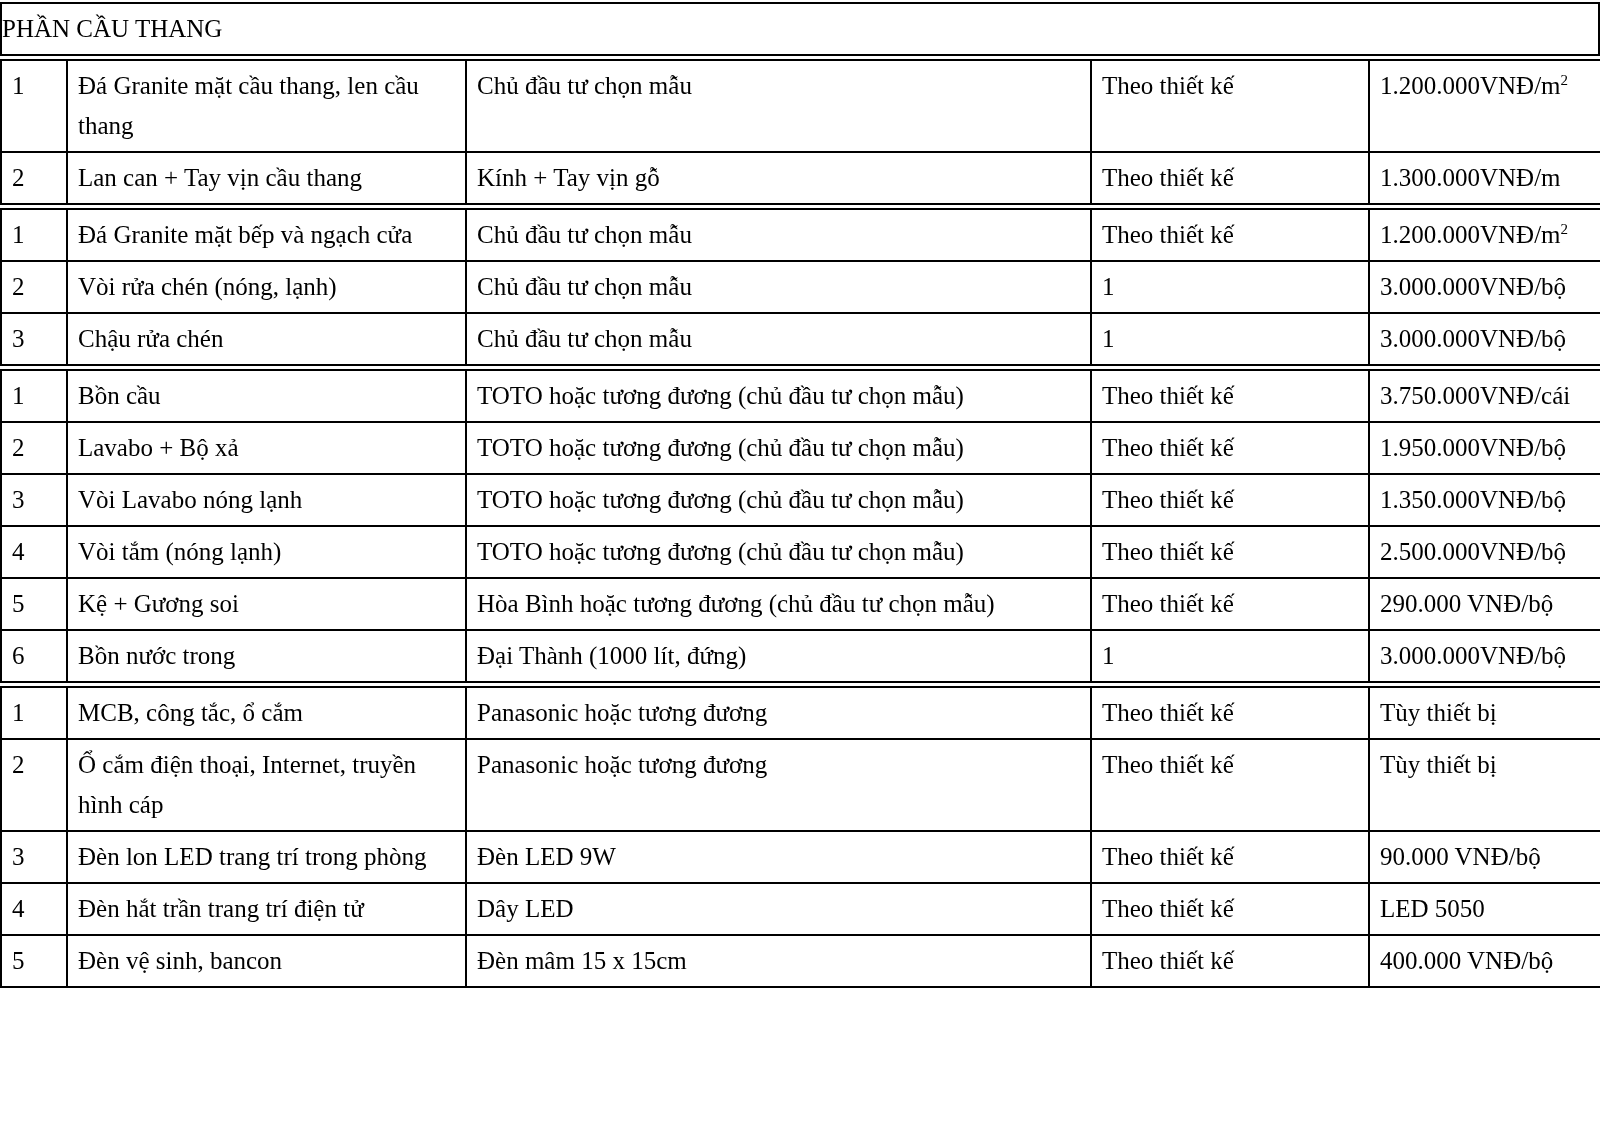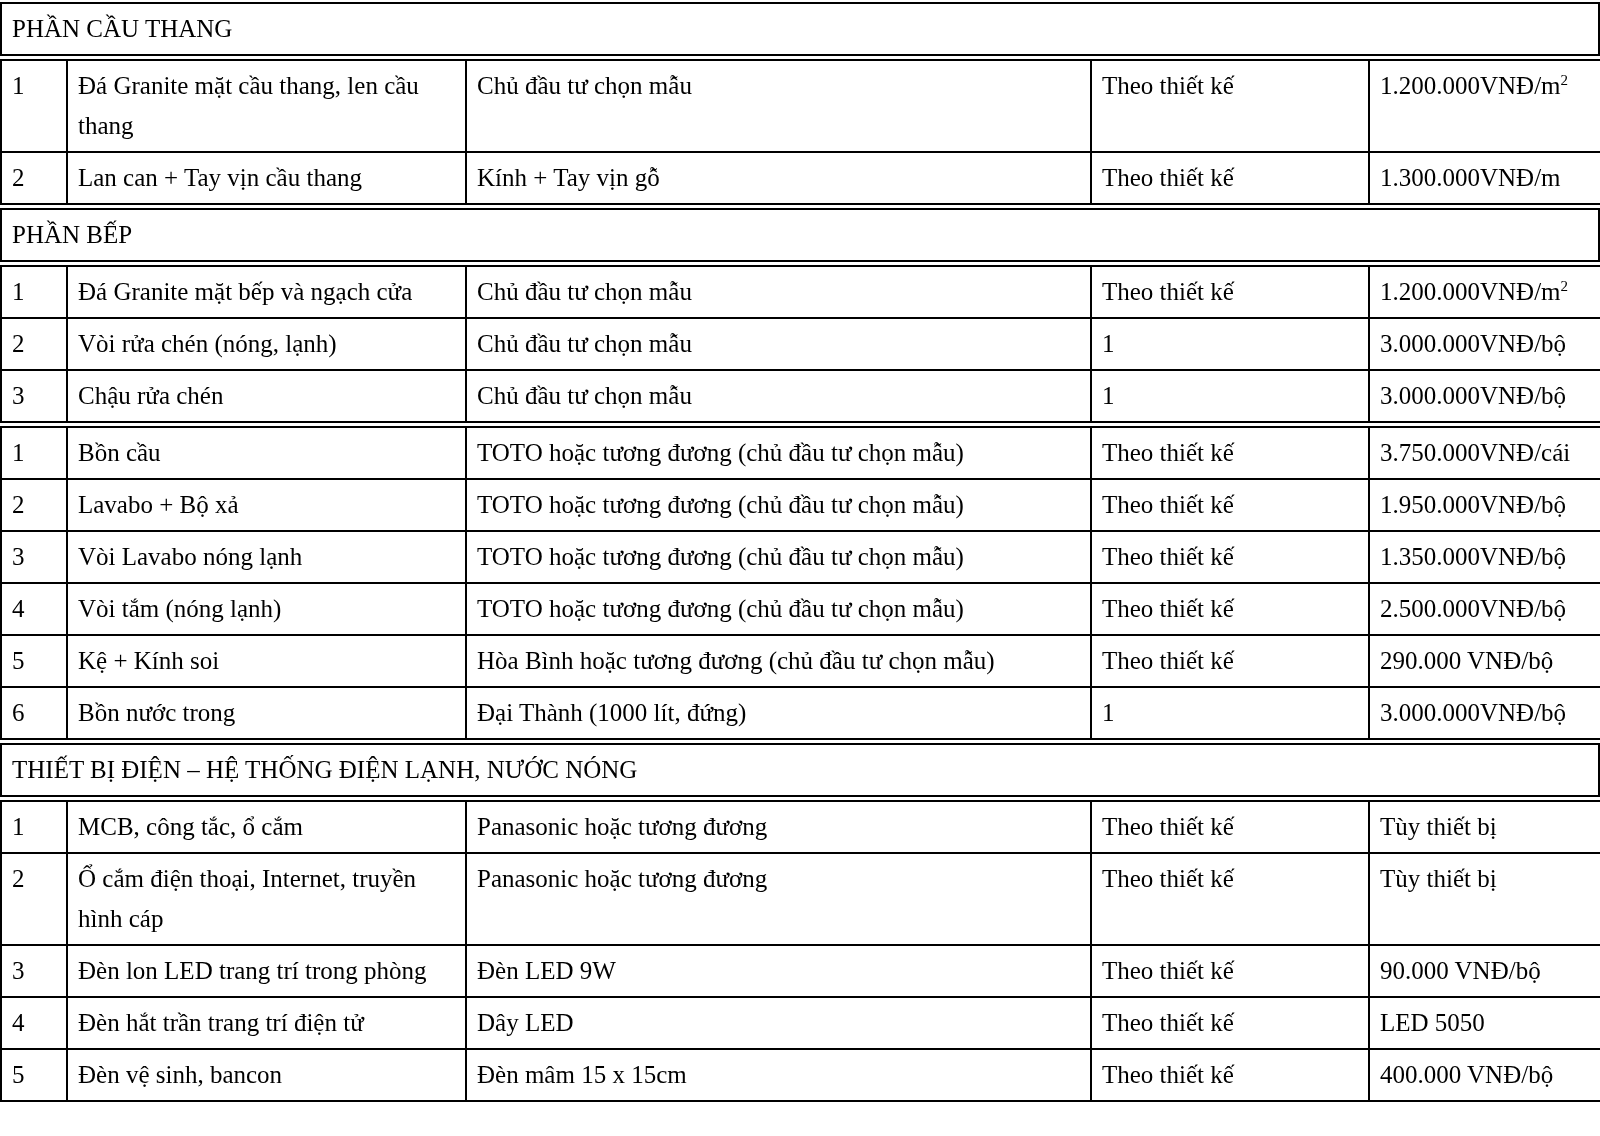"PHẦN CẦU THANG" .section-header { padding: 5px 10px -> 5px 0 }
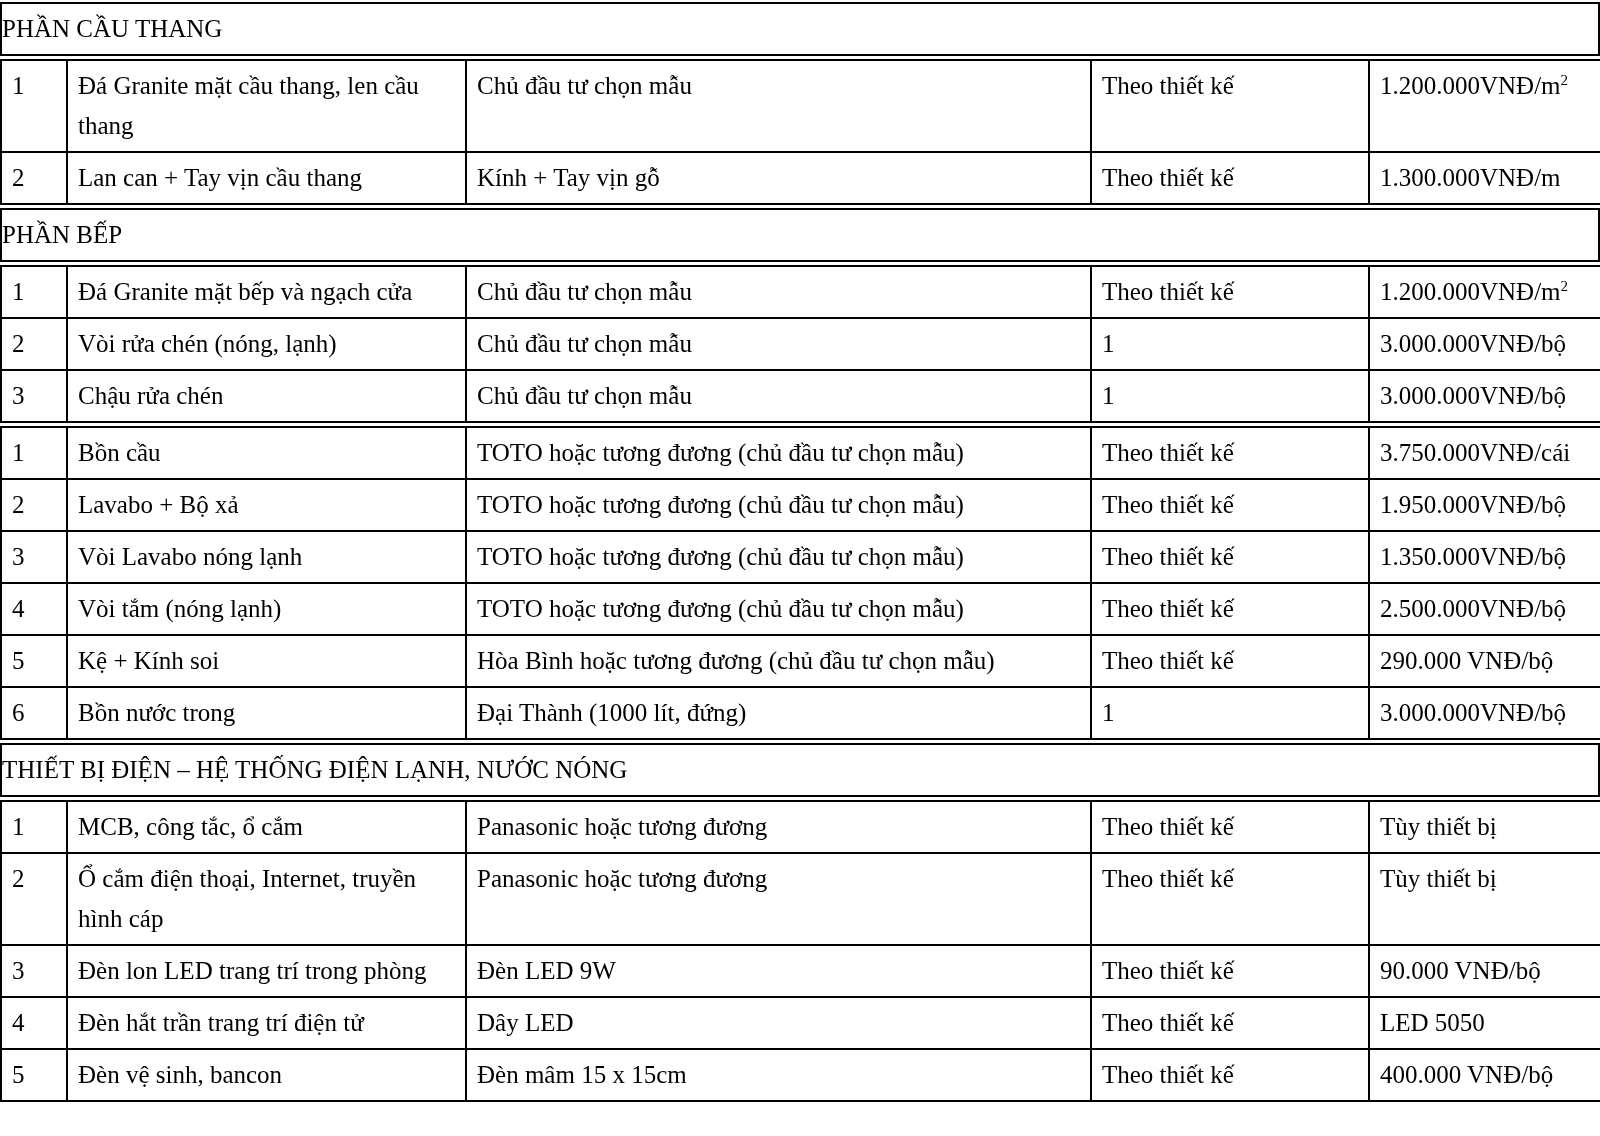"PHẦN BẾP" div.section-header { html: <div>PHẦN BẾP</div> -> none }
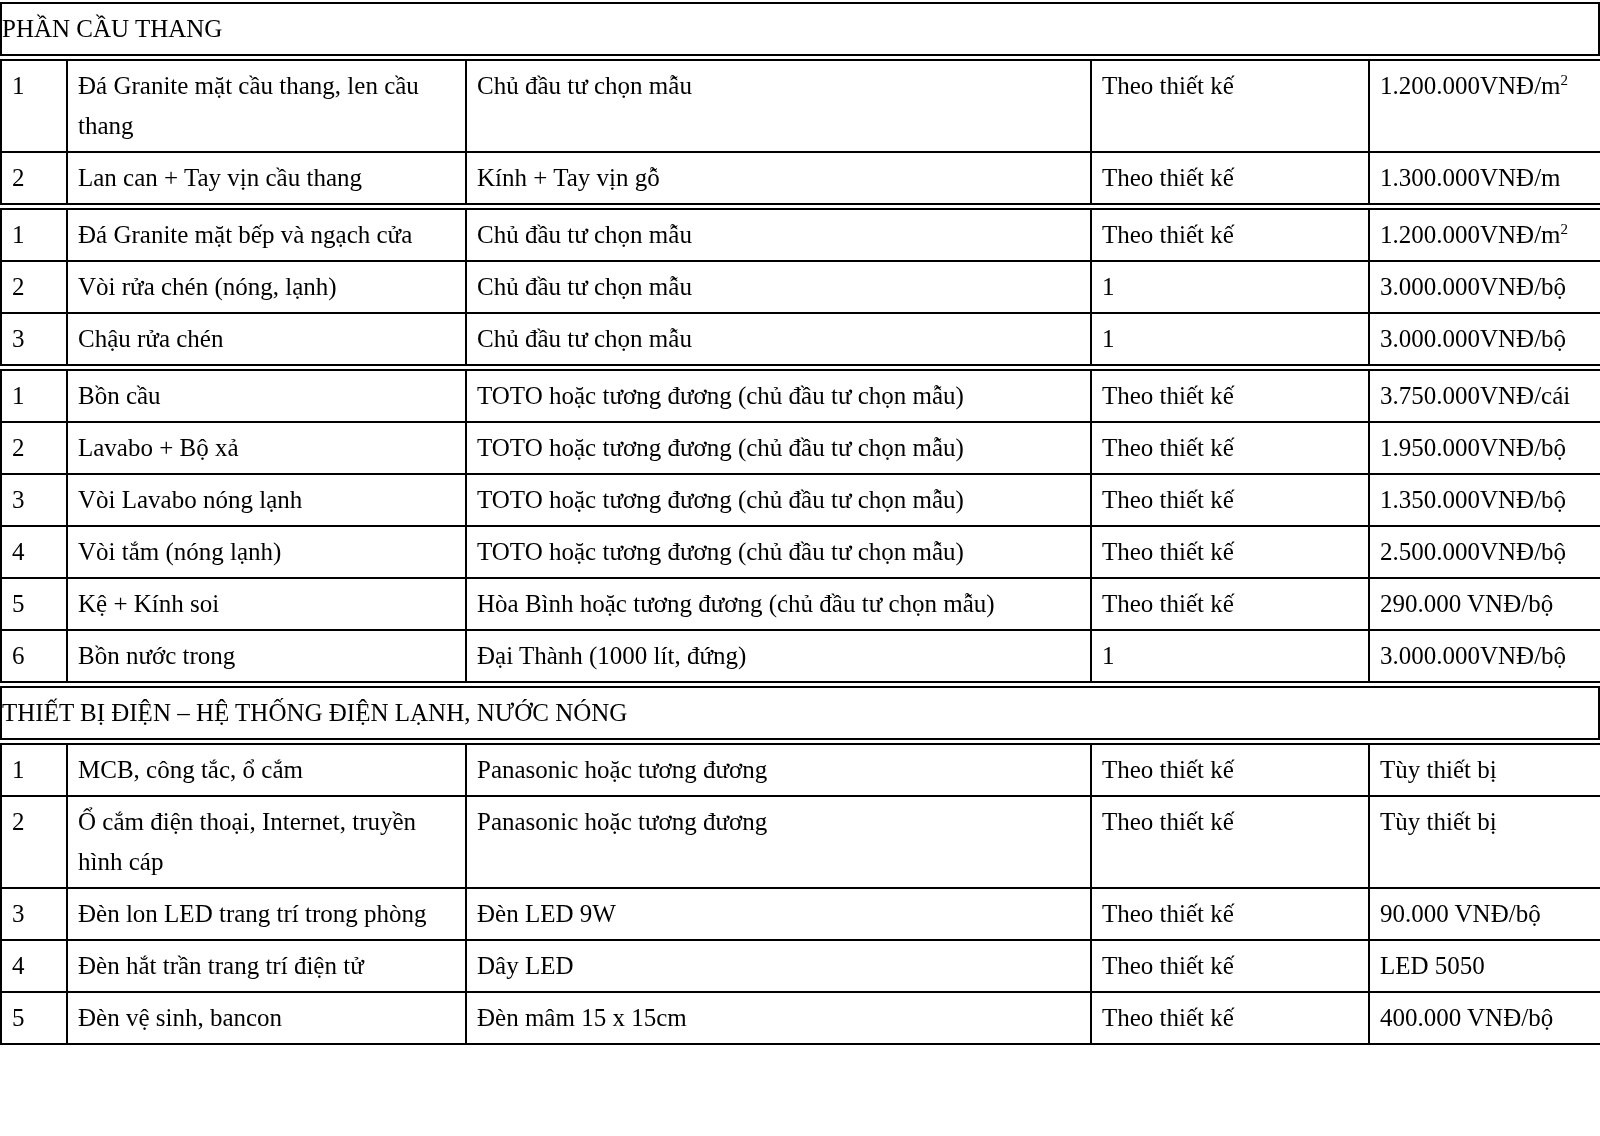"Kệ + Kính soi" td.col-item { text: Kính -> Gương }
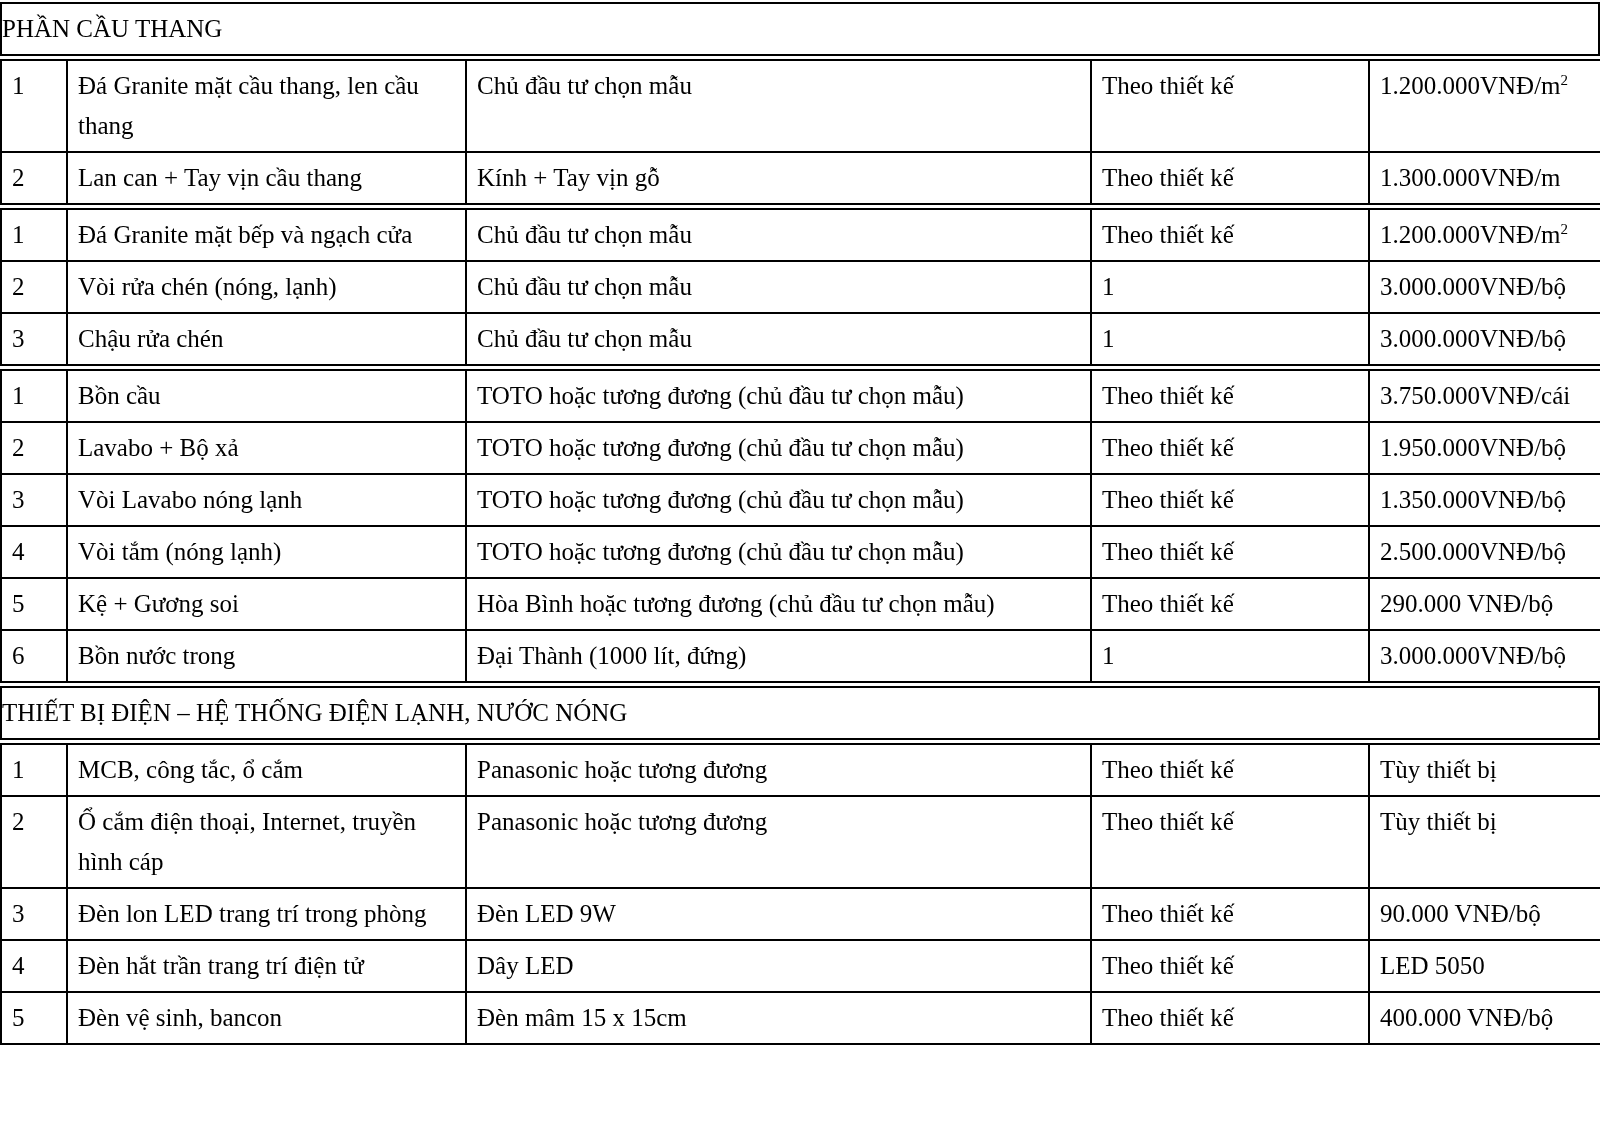"THIẾT BỊ ĐIỆN – HỆ" div.section-header { html: <div>THIẾT BỊ ĐIỆN – HỆ THỐNG ĐIỆN LẠNH, NƯỚC NÓNG</div> -> none }
